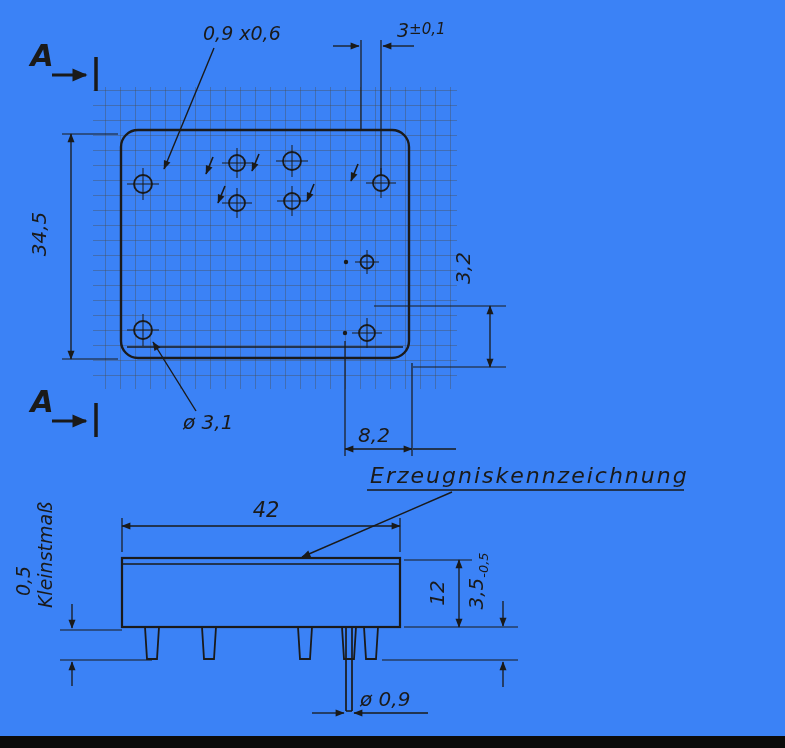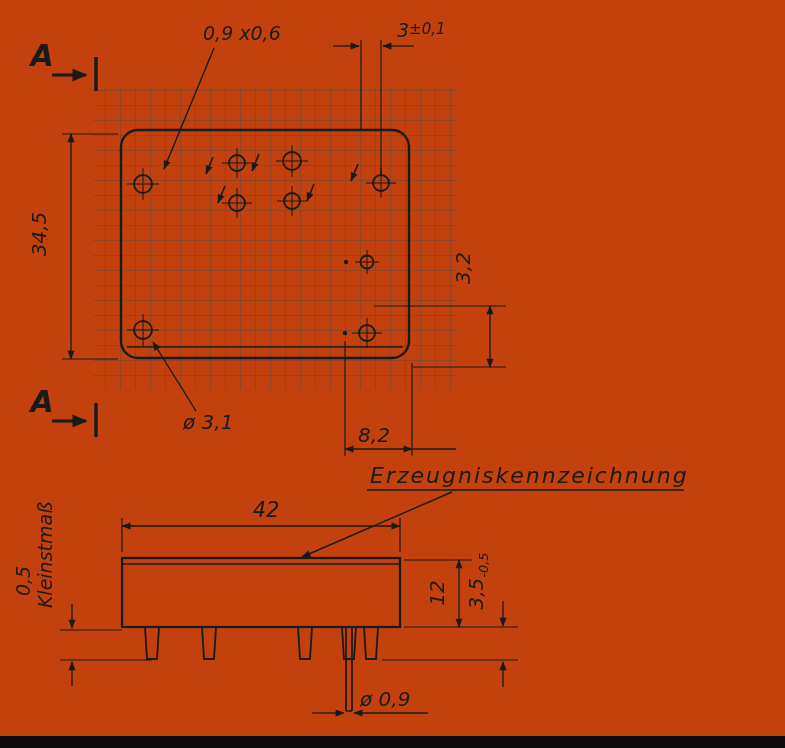"0,9 x0,6" .sheet { background: #c2410c -> #3b82f6 }
